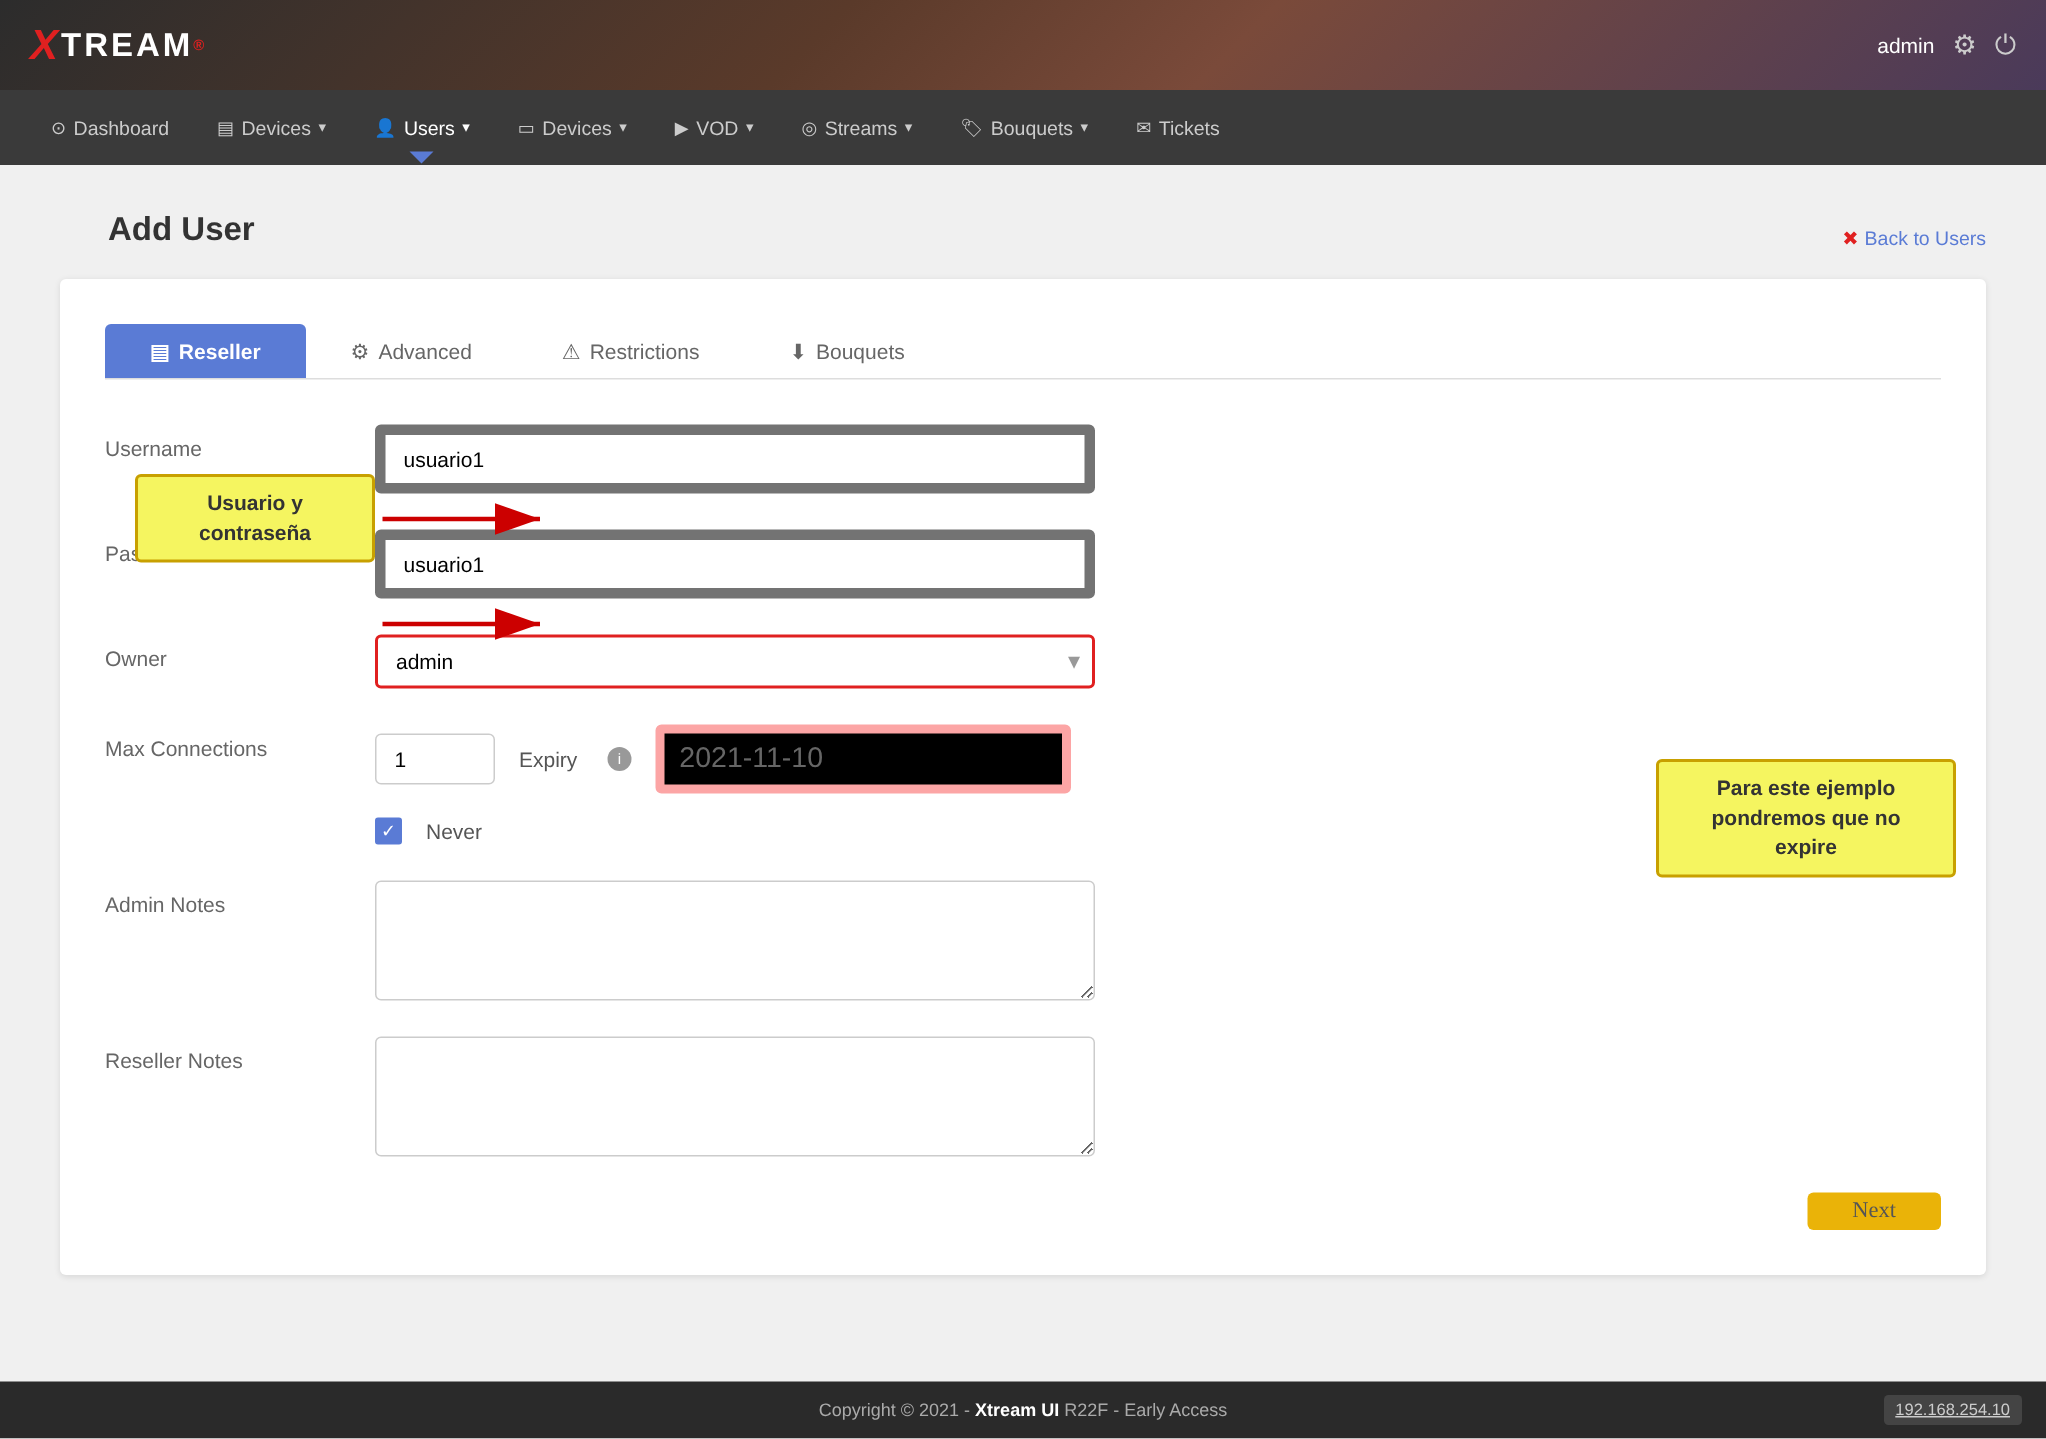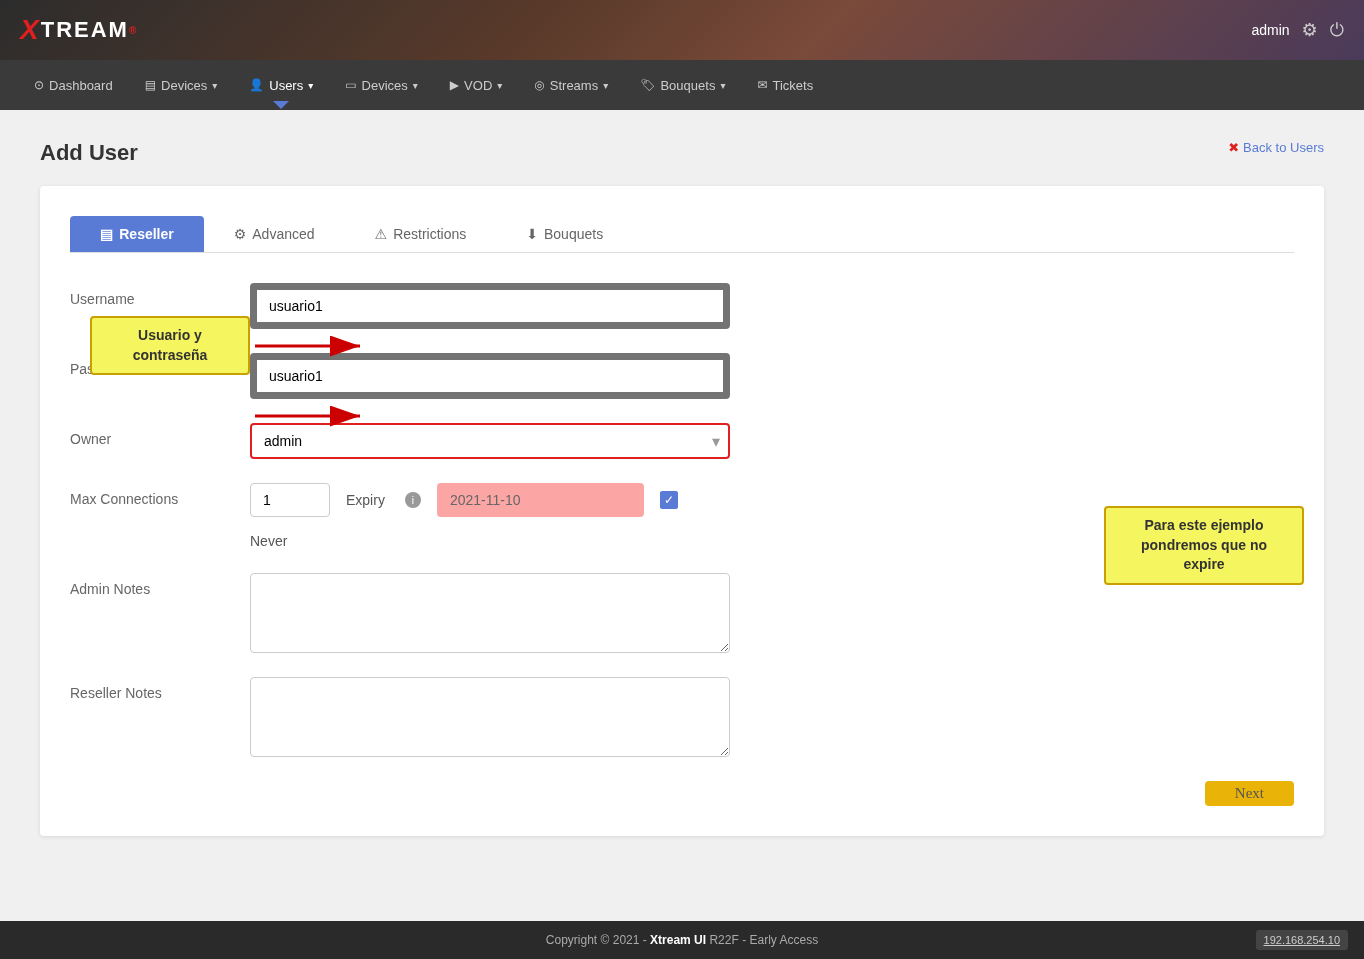"Add User" .page-header { align-items: flex-start -> flex-end; margin-left: none -> 32px }
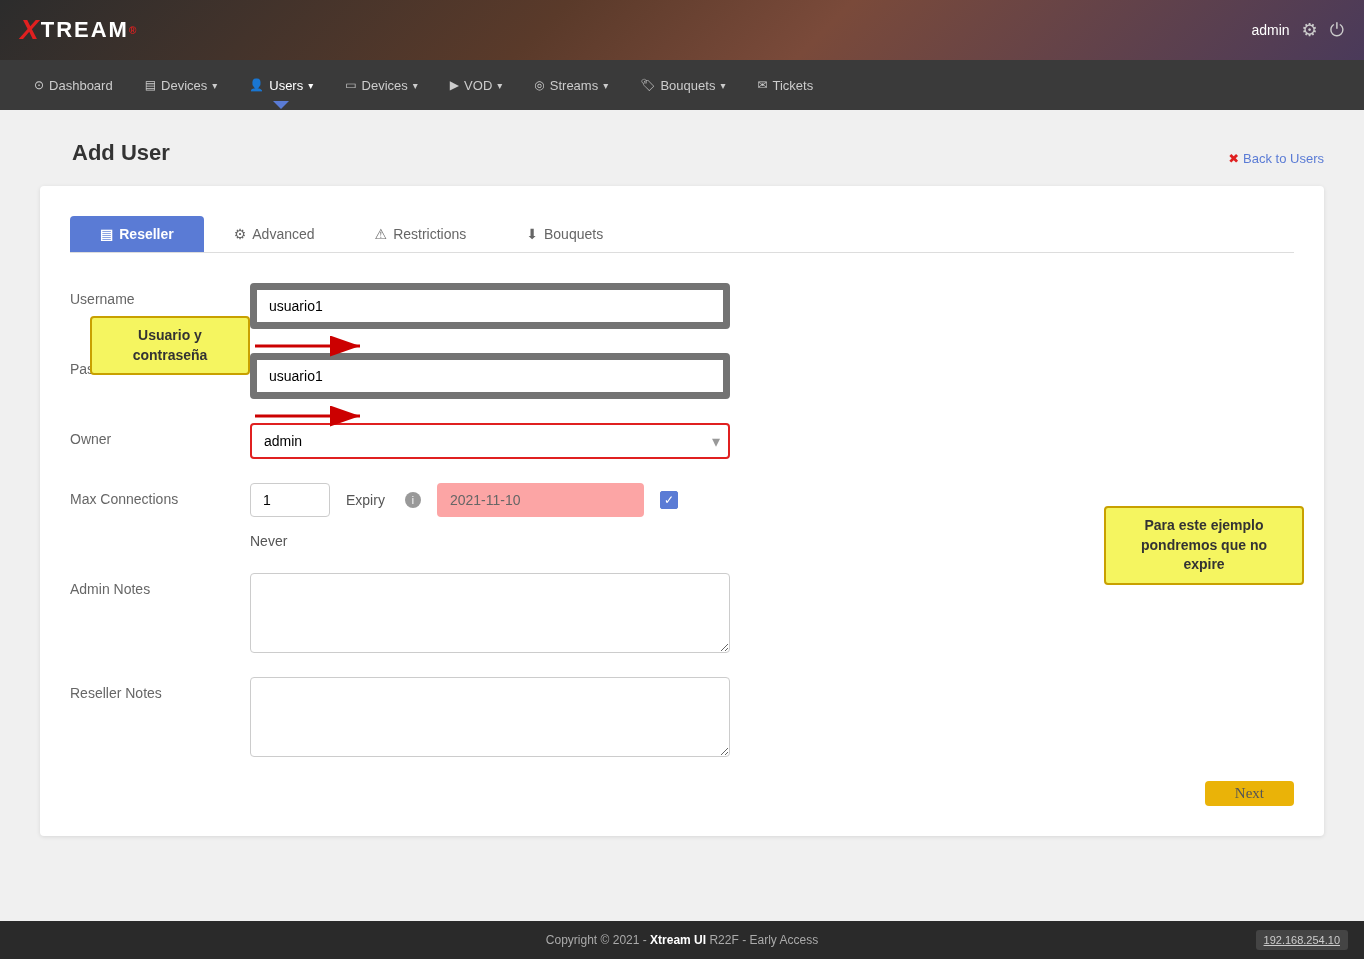"2021-11-10" .expiry-input { background: #fca5a5 -> #000000; border: 3px solid #fca5a5 -> 6px solid #fca5a5; font-size: 14px -> 19px }
